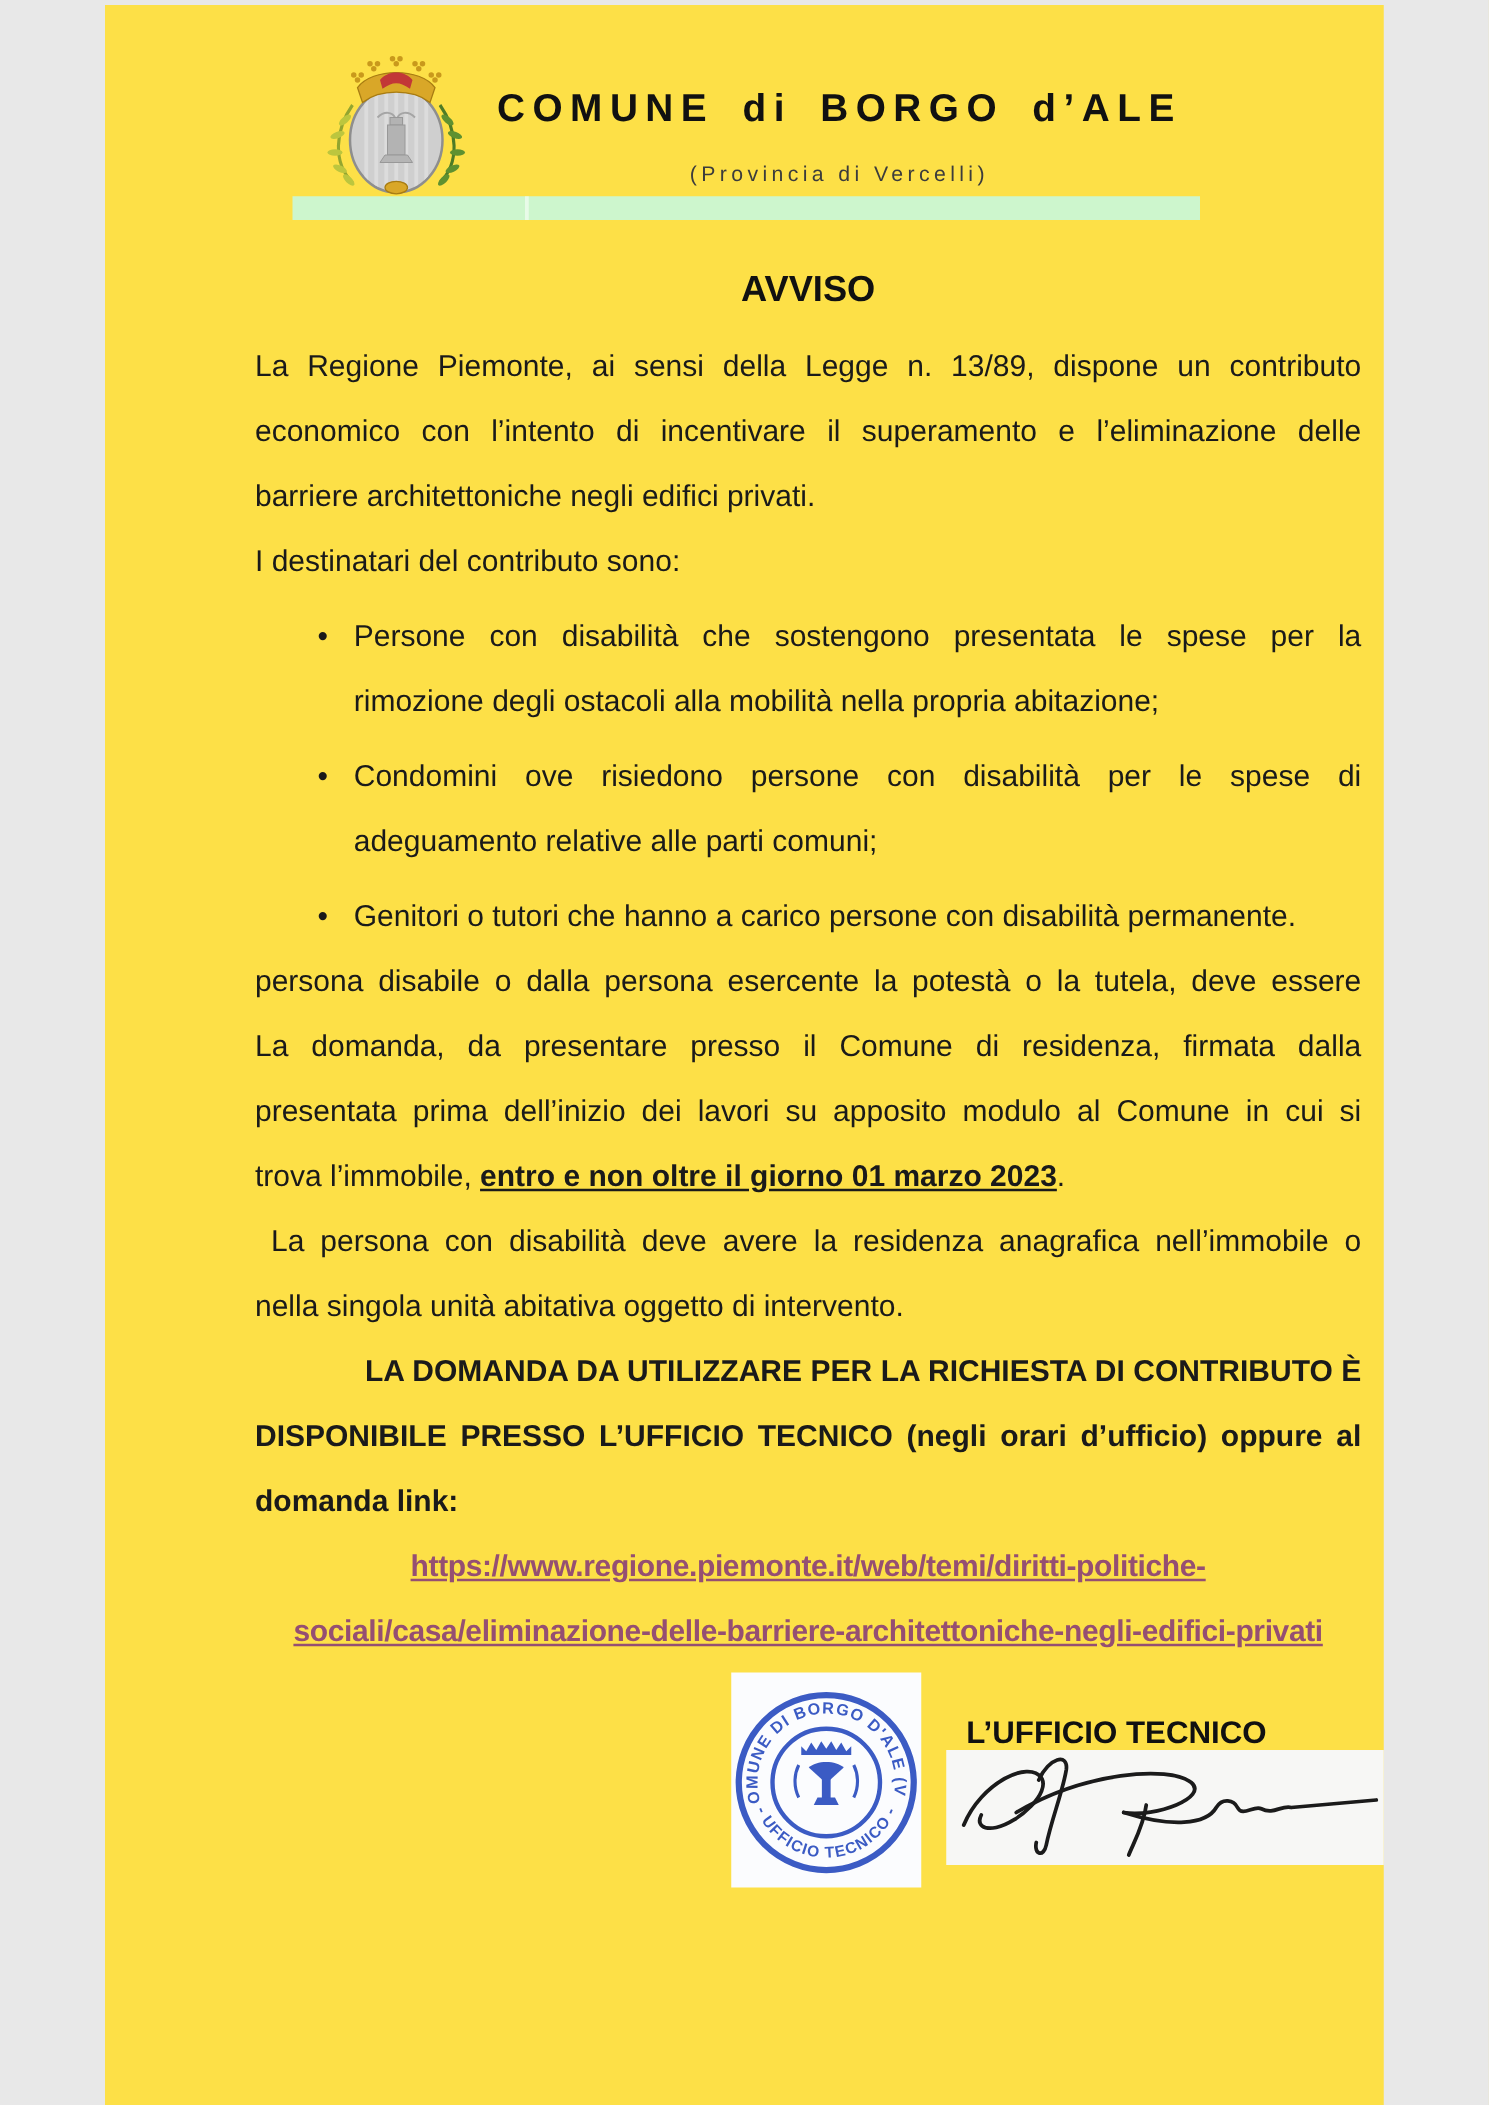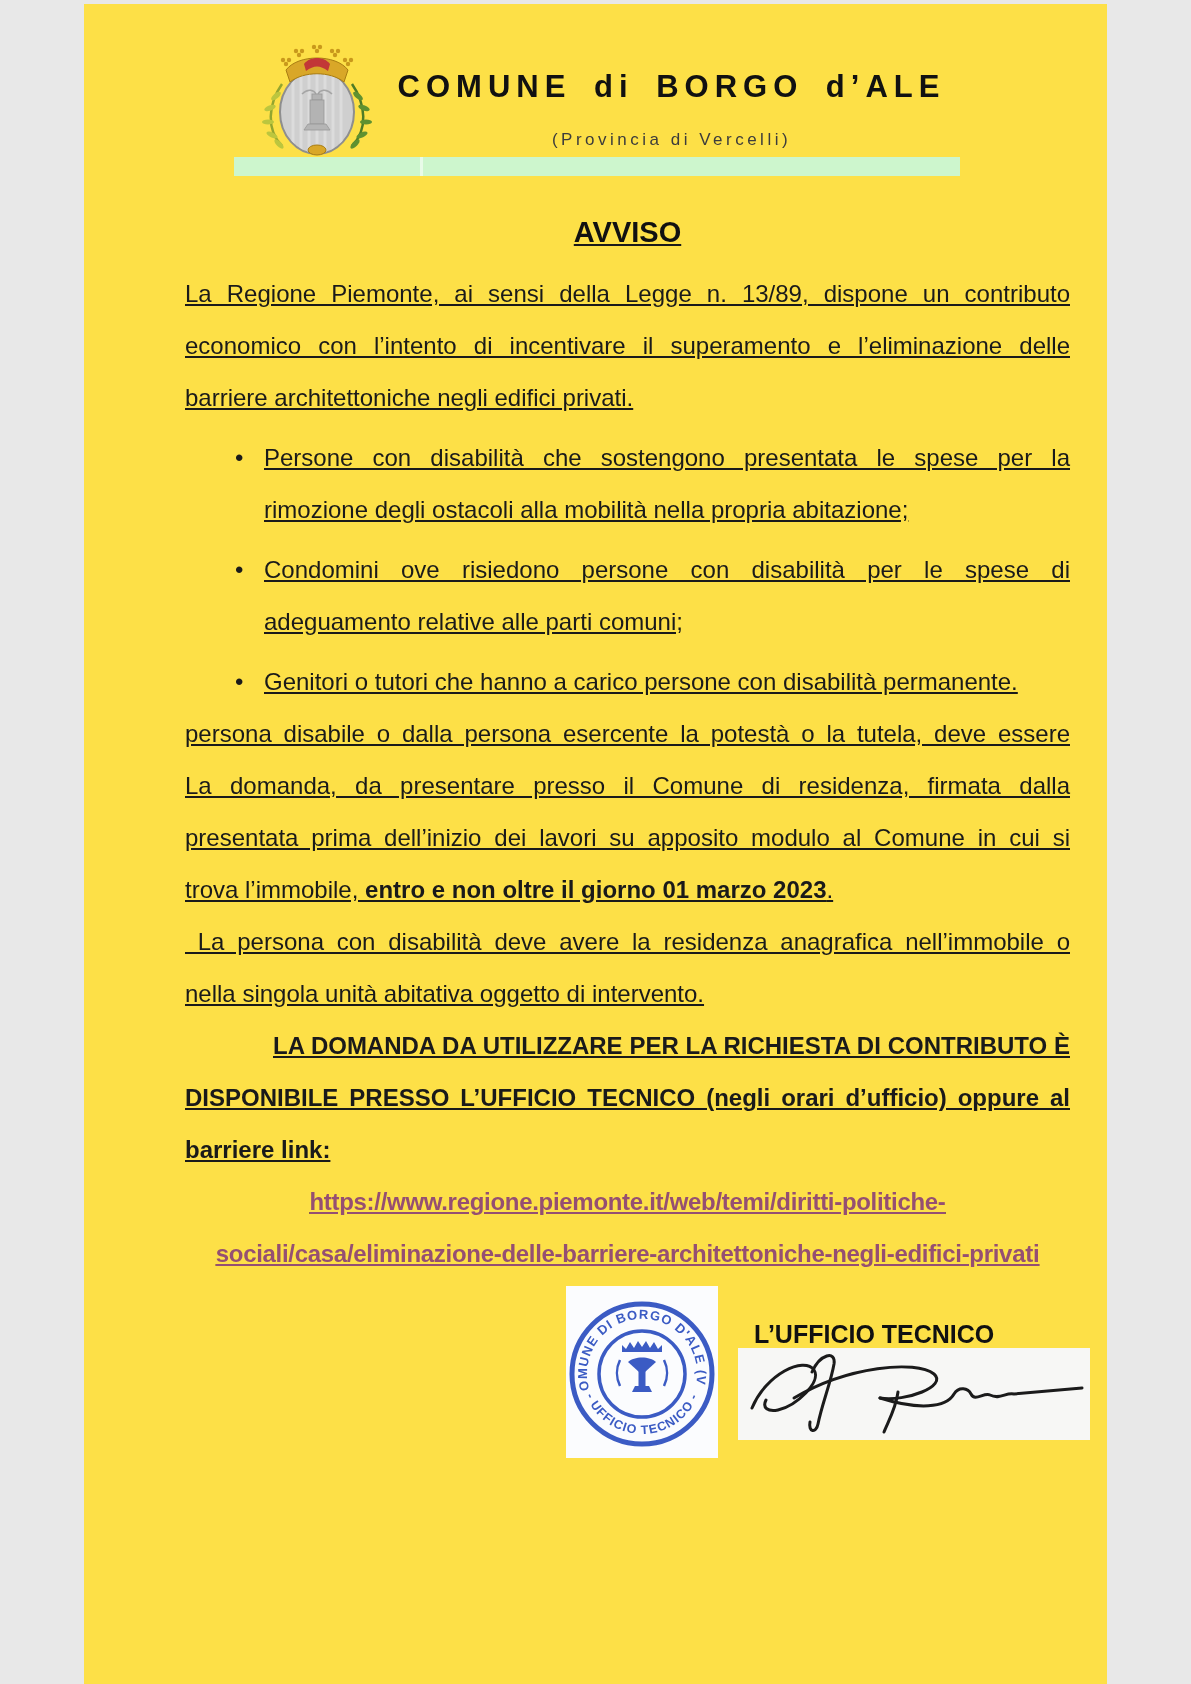"AVVISO" .doc { left: 101px -> 120px; text-decoration: underline -> none }
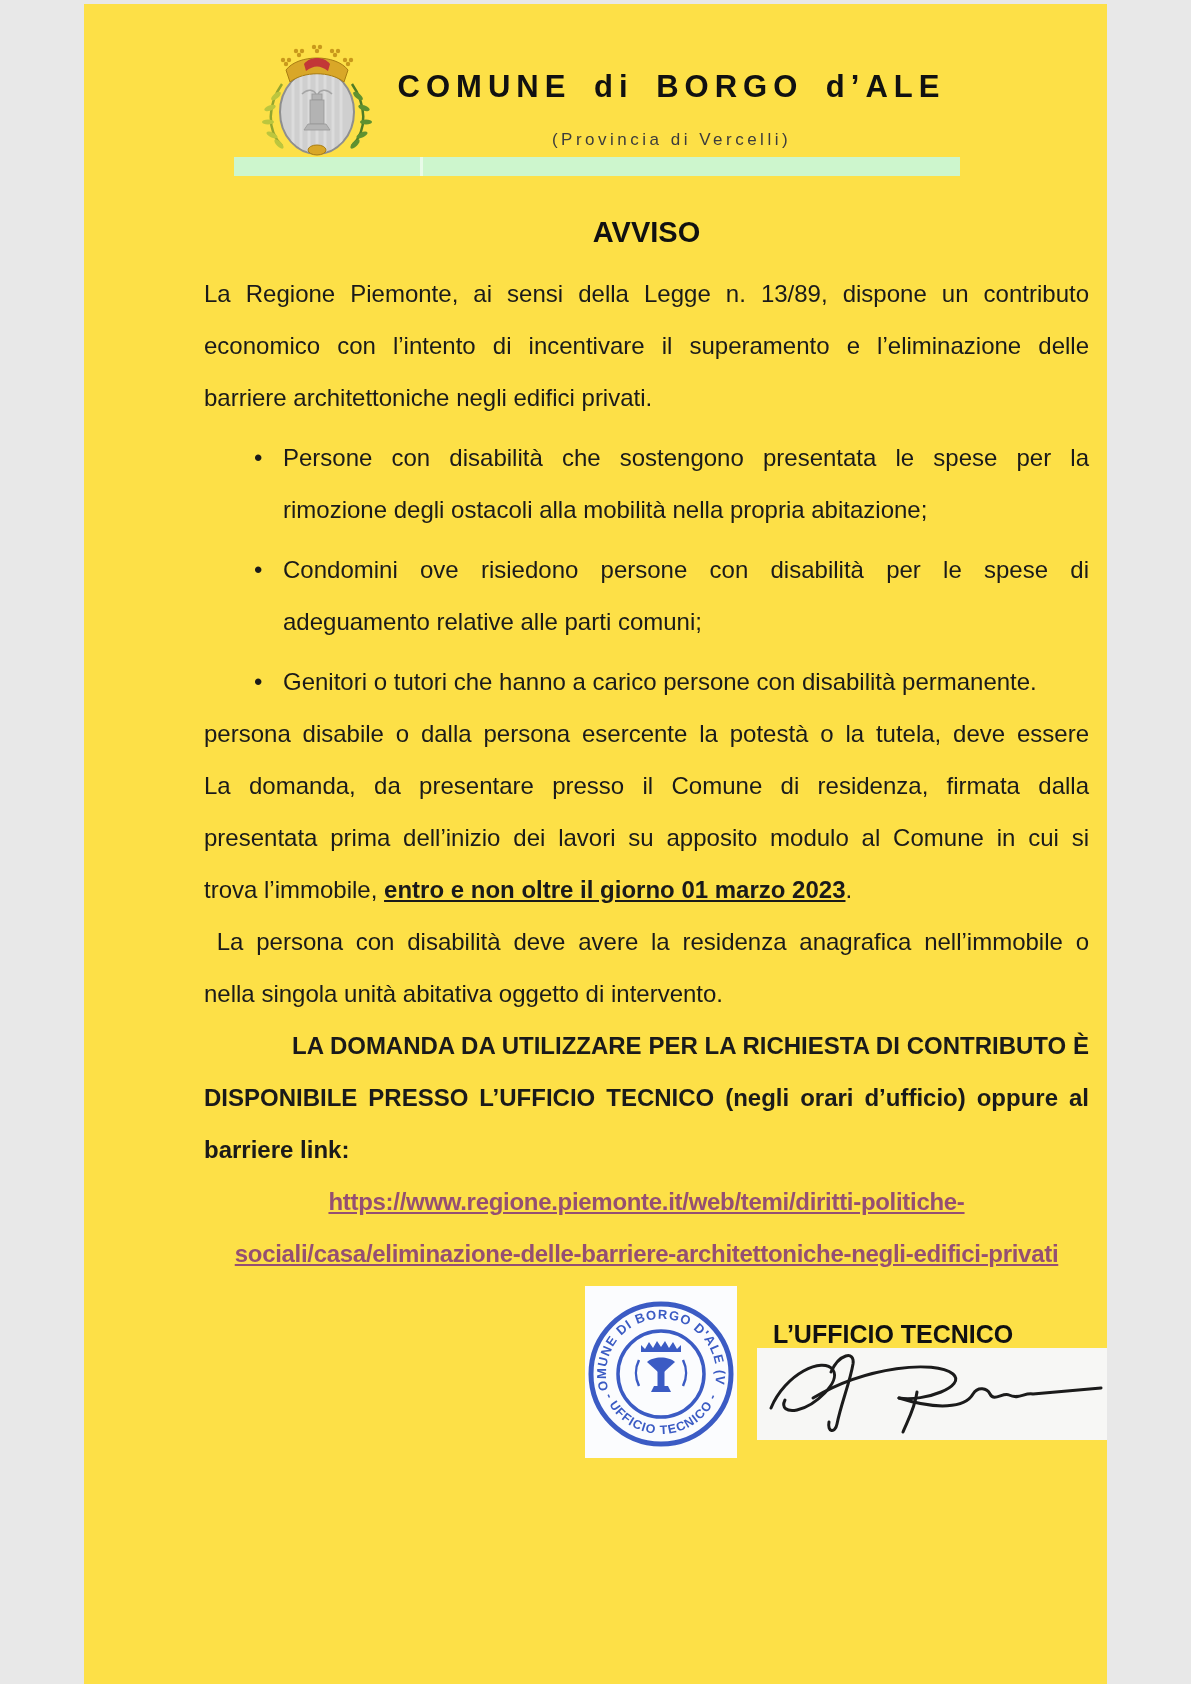"I destinatari del contributo sono:" div.para { html: none -> <div> <div><span>I destinatari del contributo sono:</span></div> </div> }
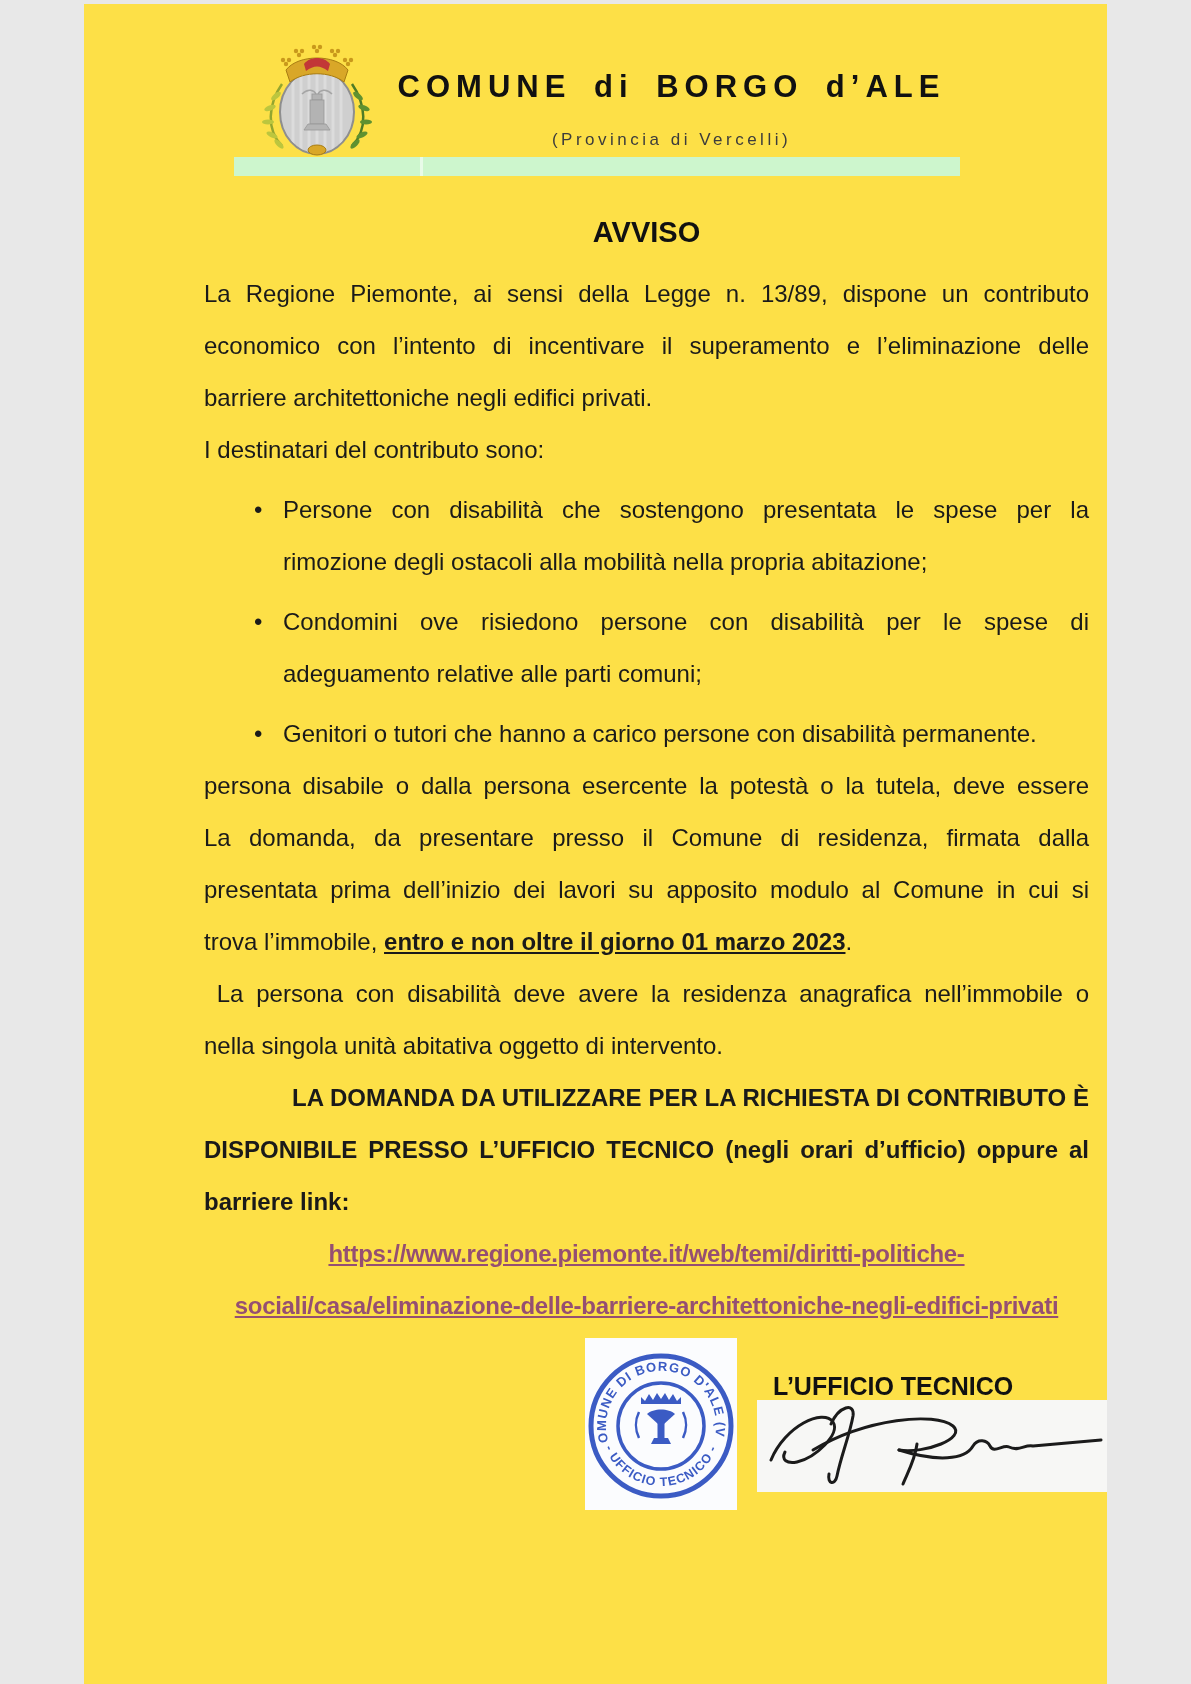"barriere link:" span.b { text: barriere -> domanda }
